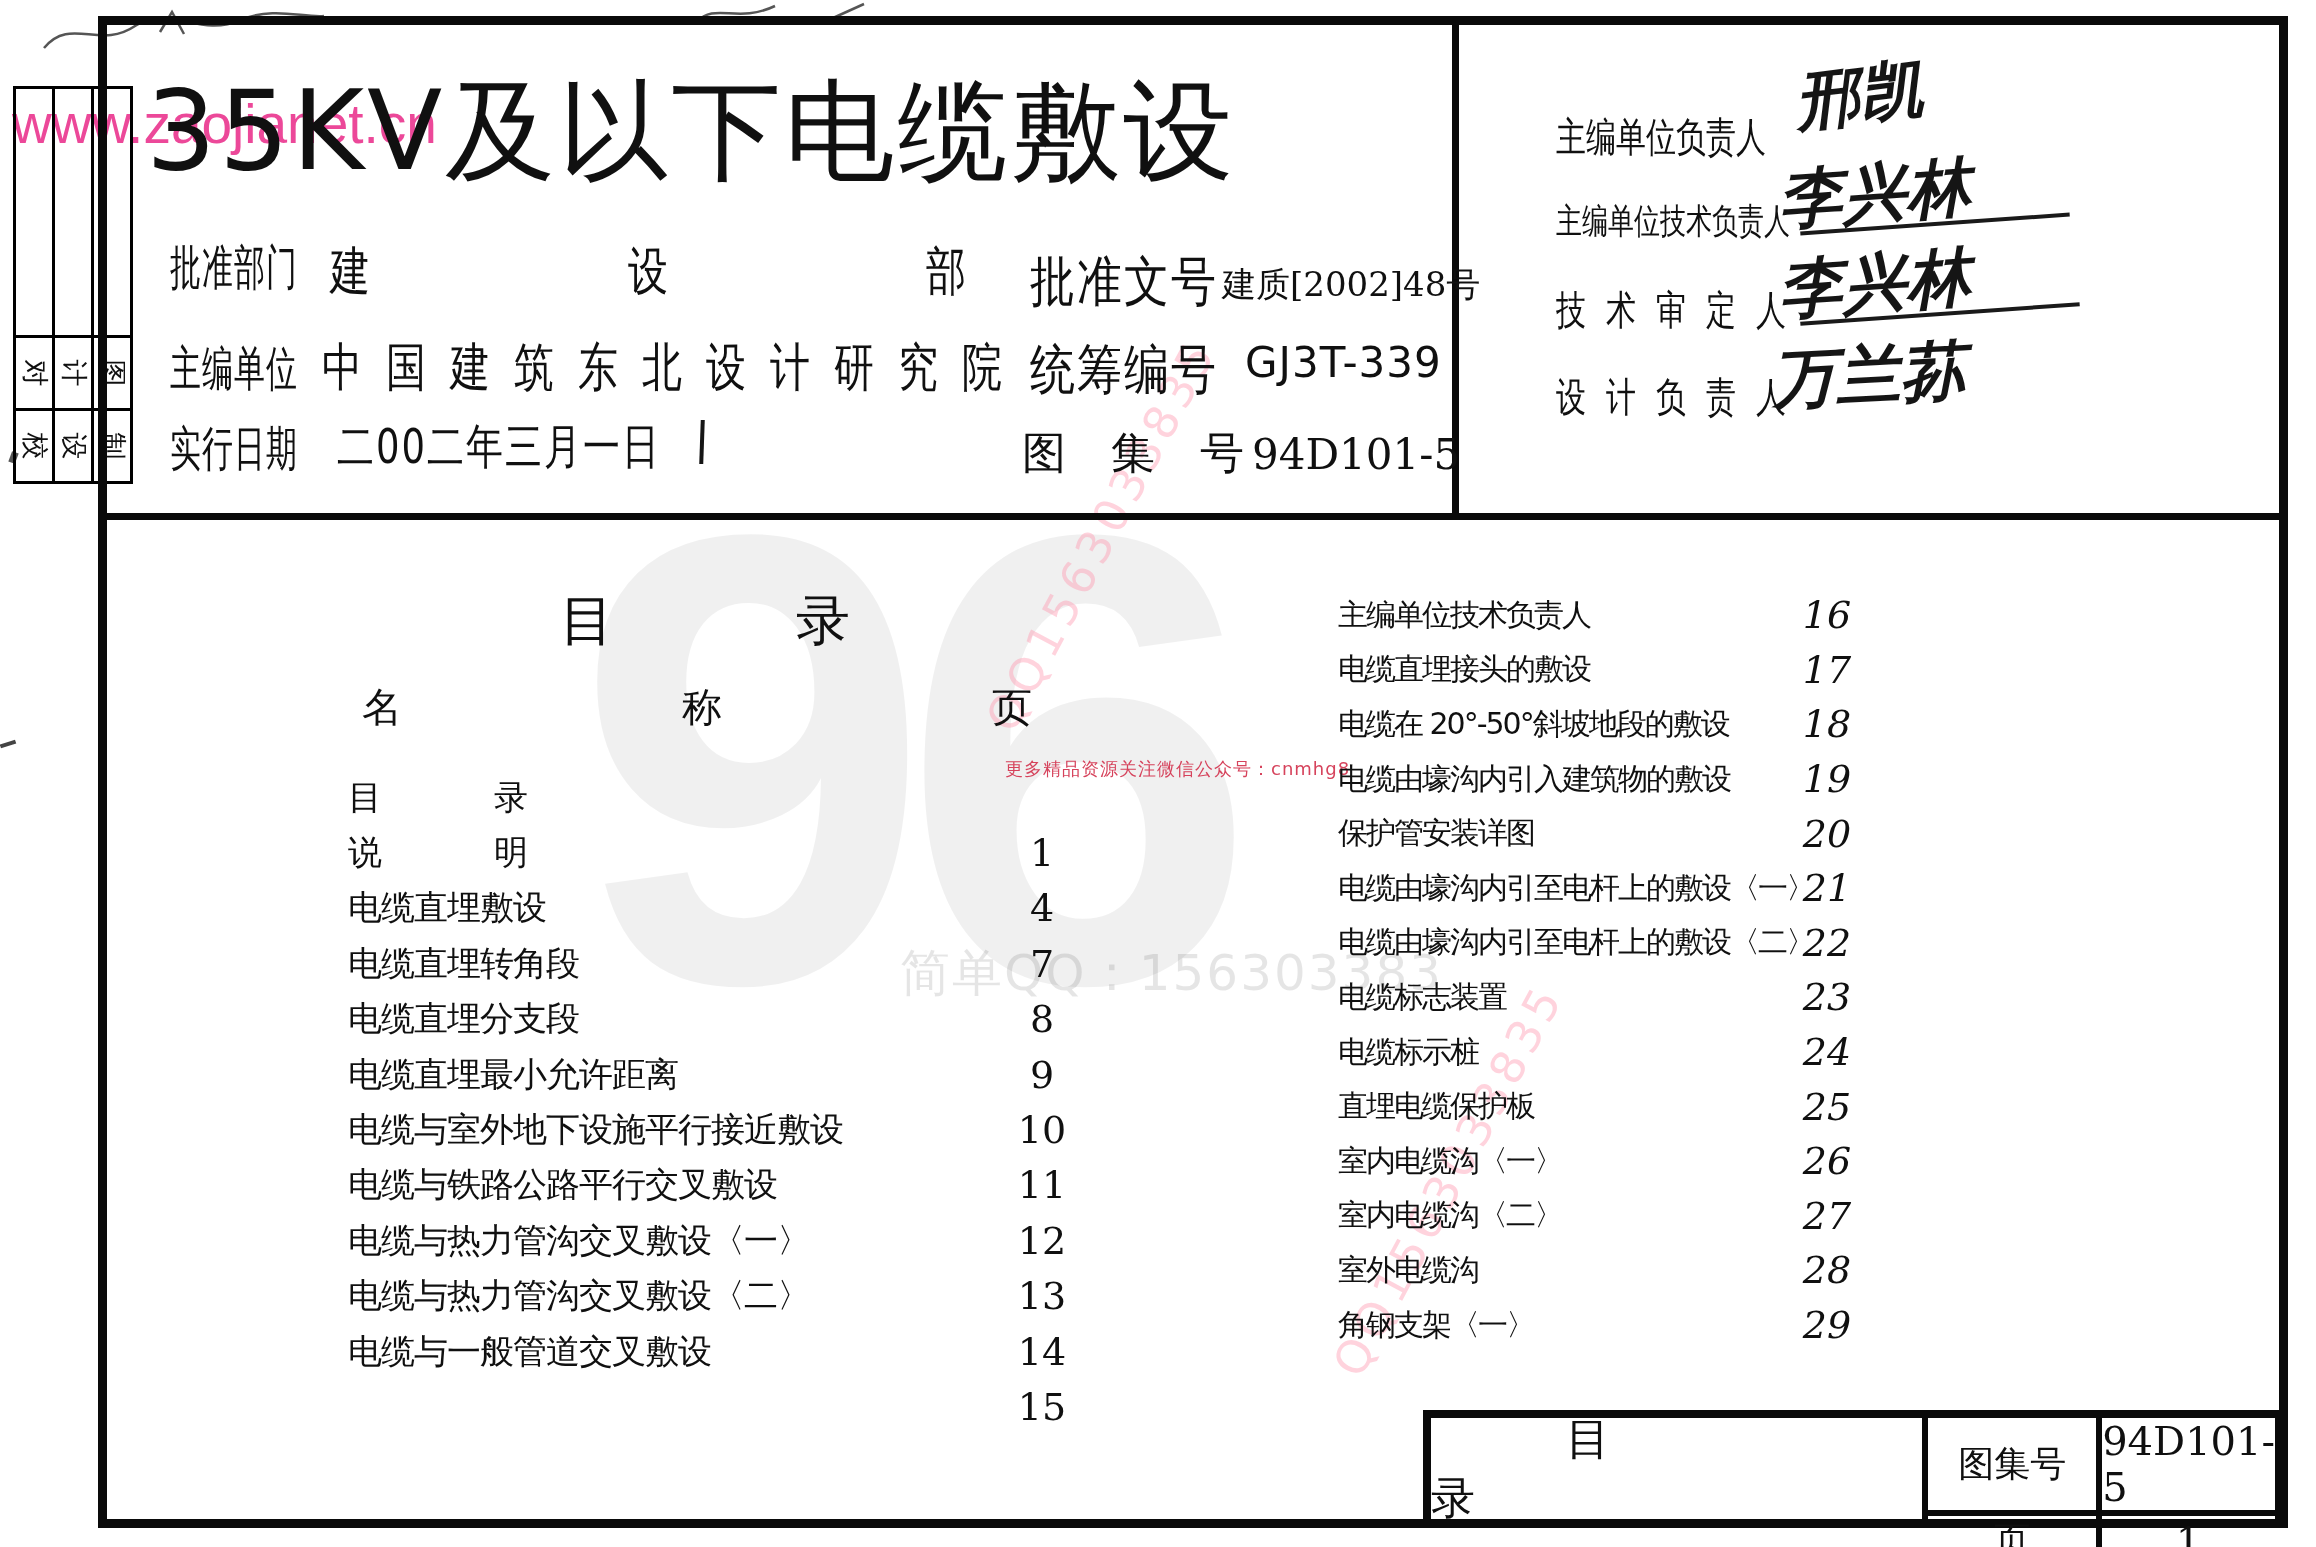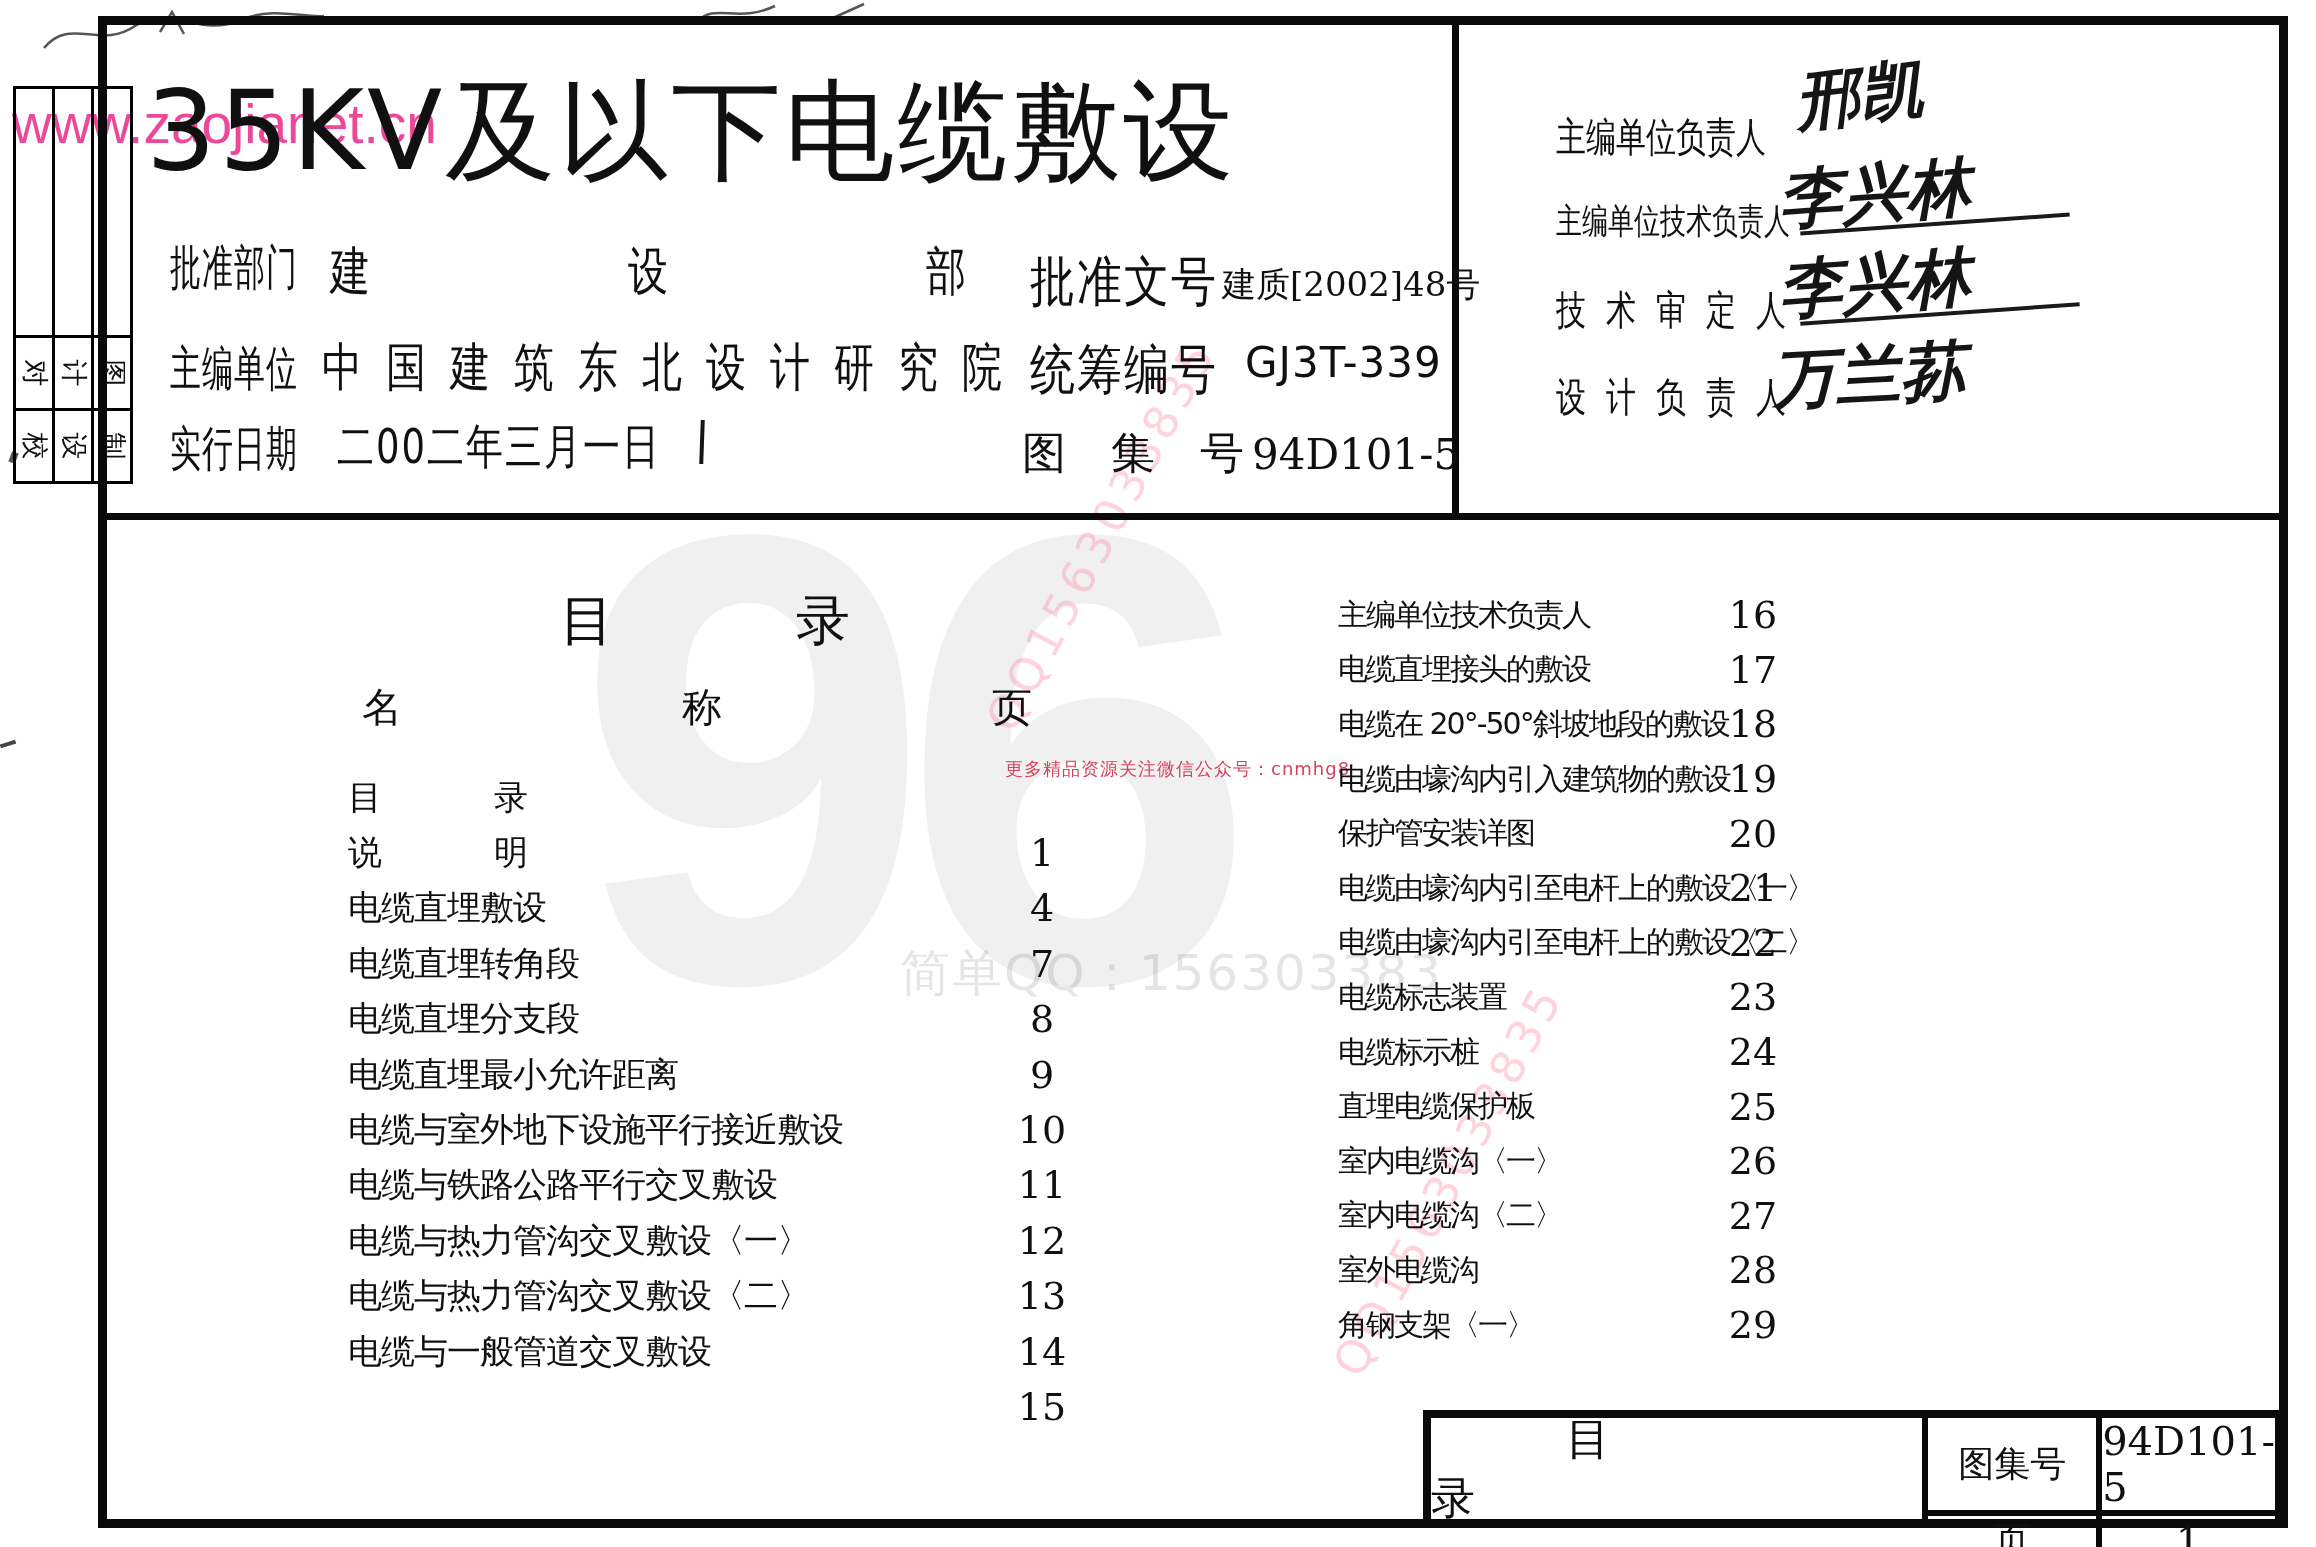"16" .toc-rightpg { font-style: none -> italic; left: 1716px -> 1790px }
